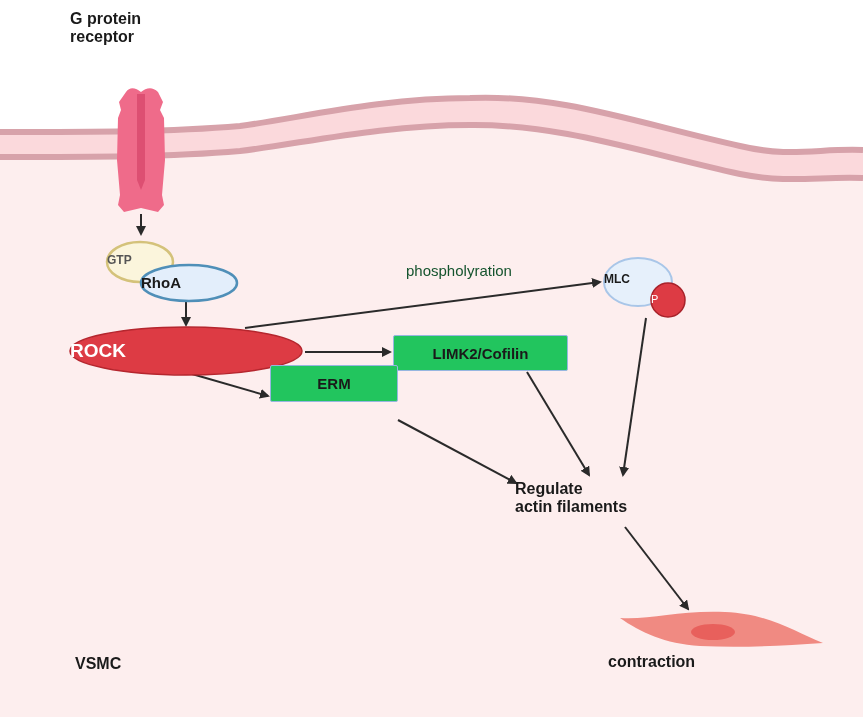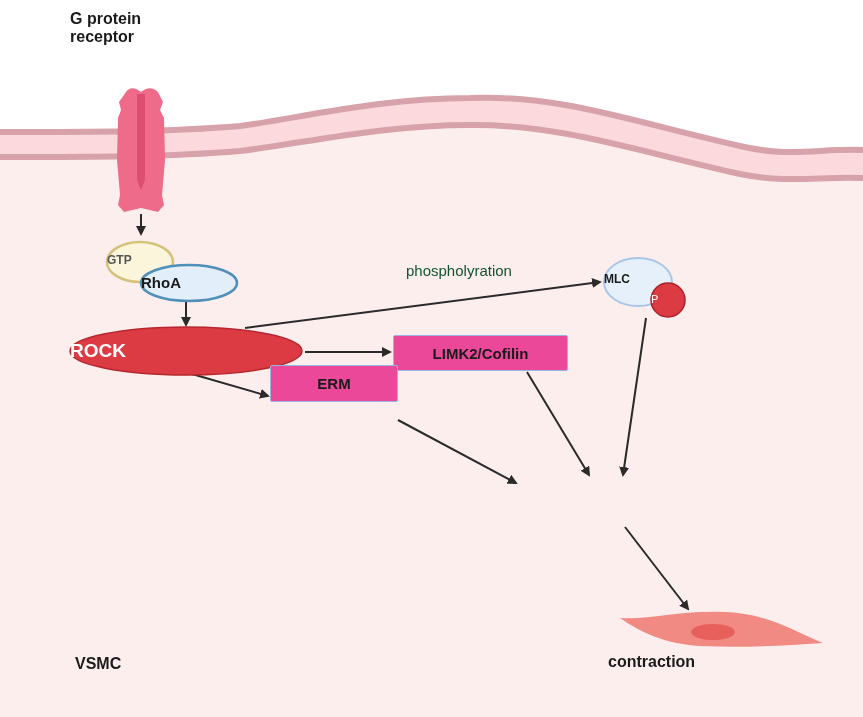"LIMK2/Cofilin" .box { background: #ec4899 -> #22c55e }
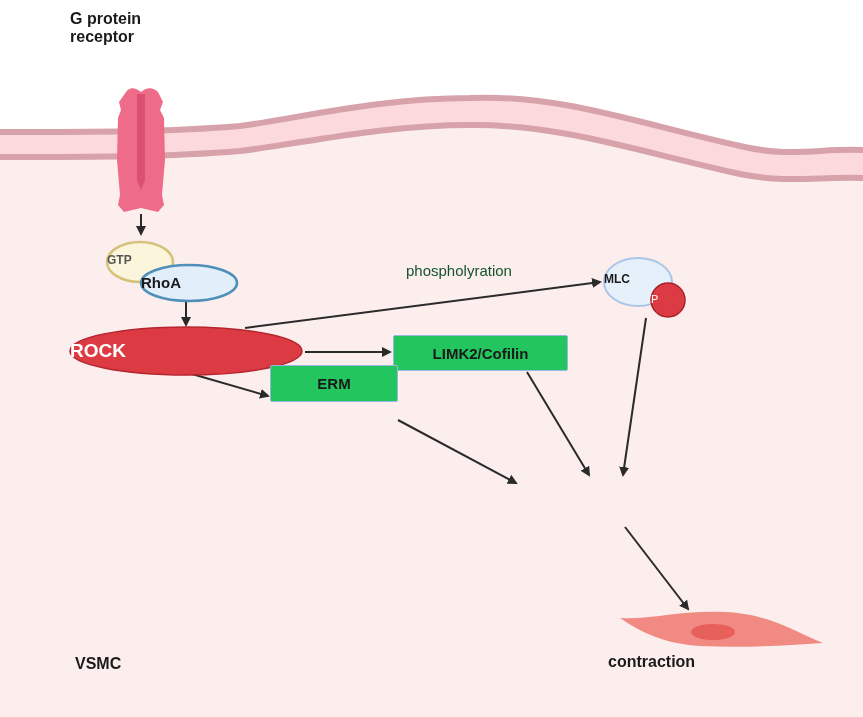"Regulate" div.lbl { html: none -> <div> <div>Regulate</div> <div>actin filaments</div> </div> }
